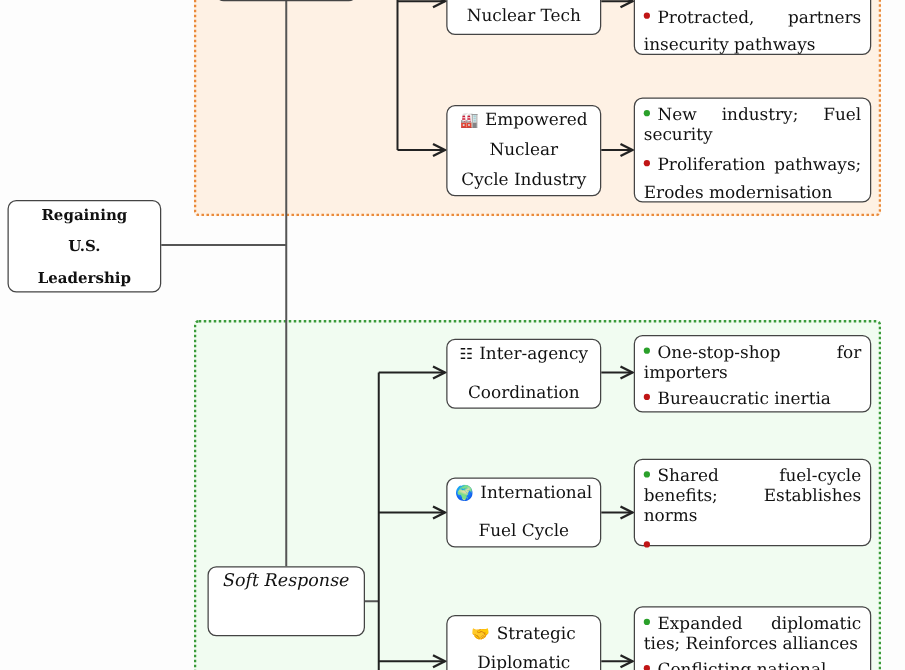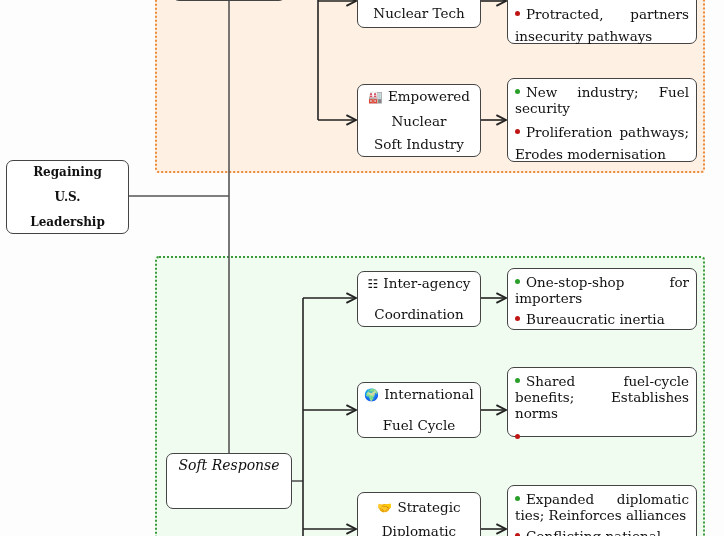"Soft Industry" div { text: Soft -> Cycle }
